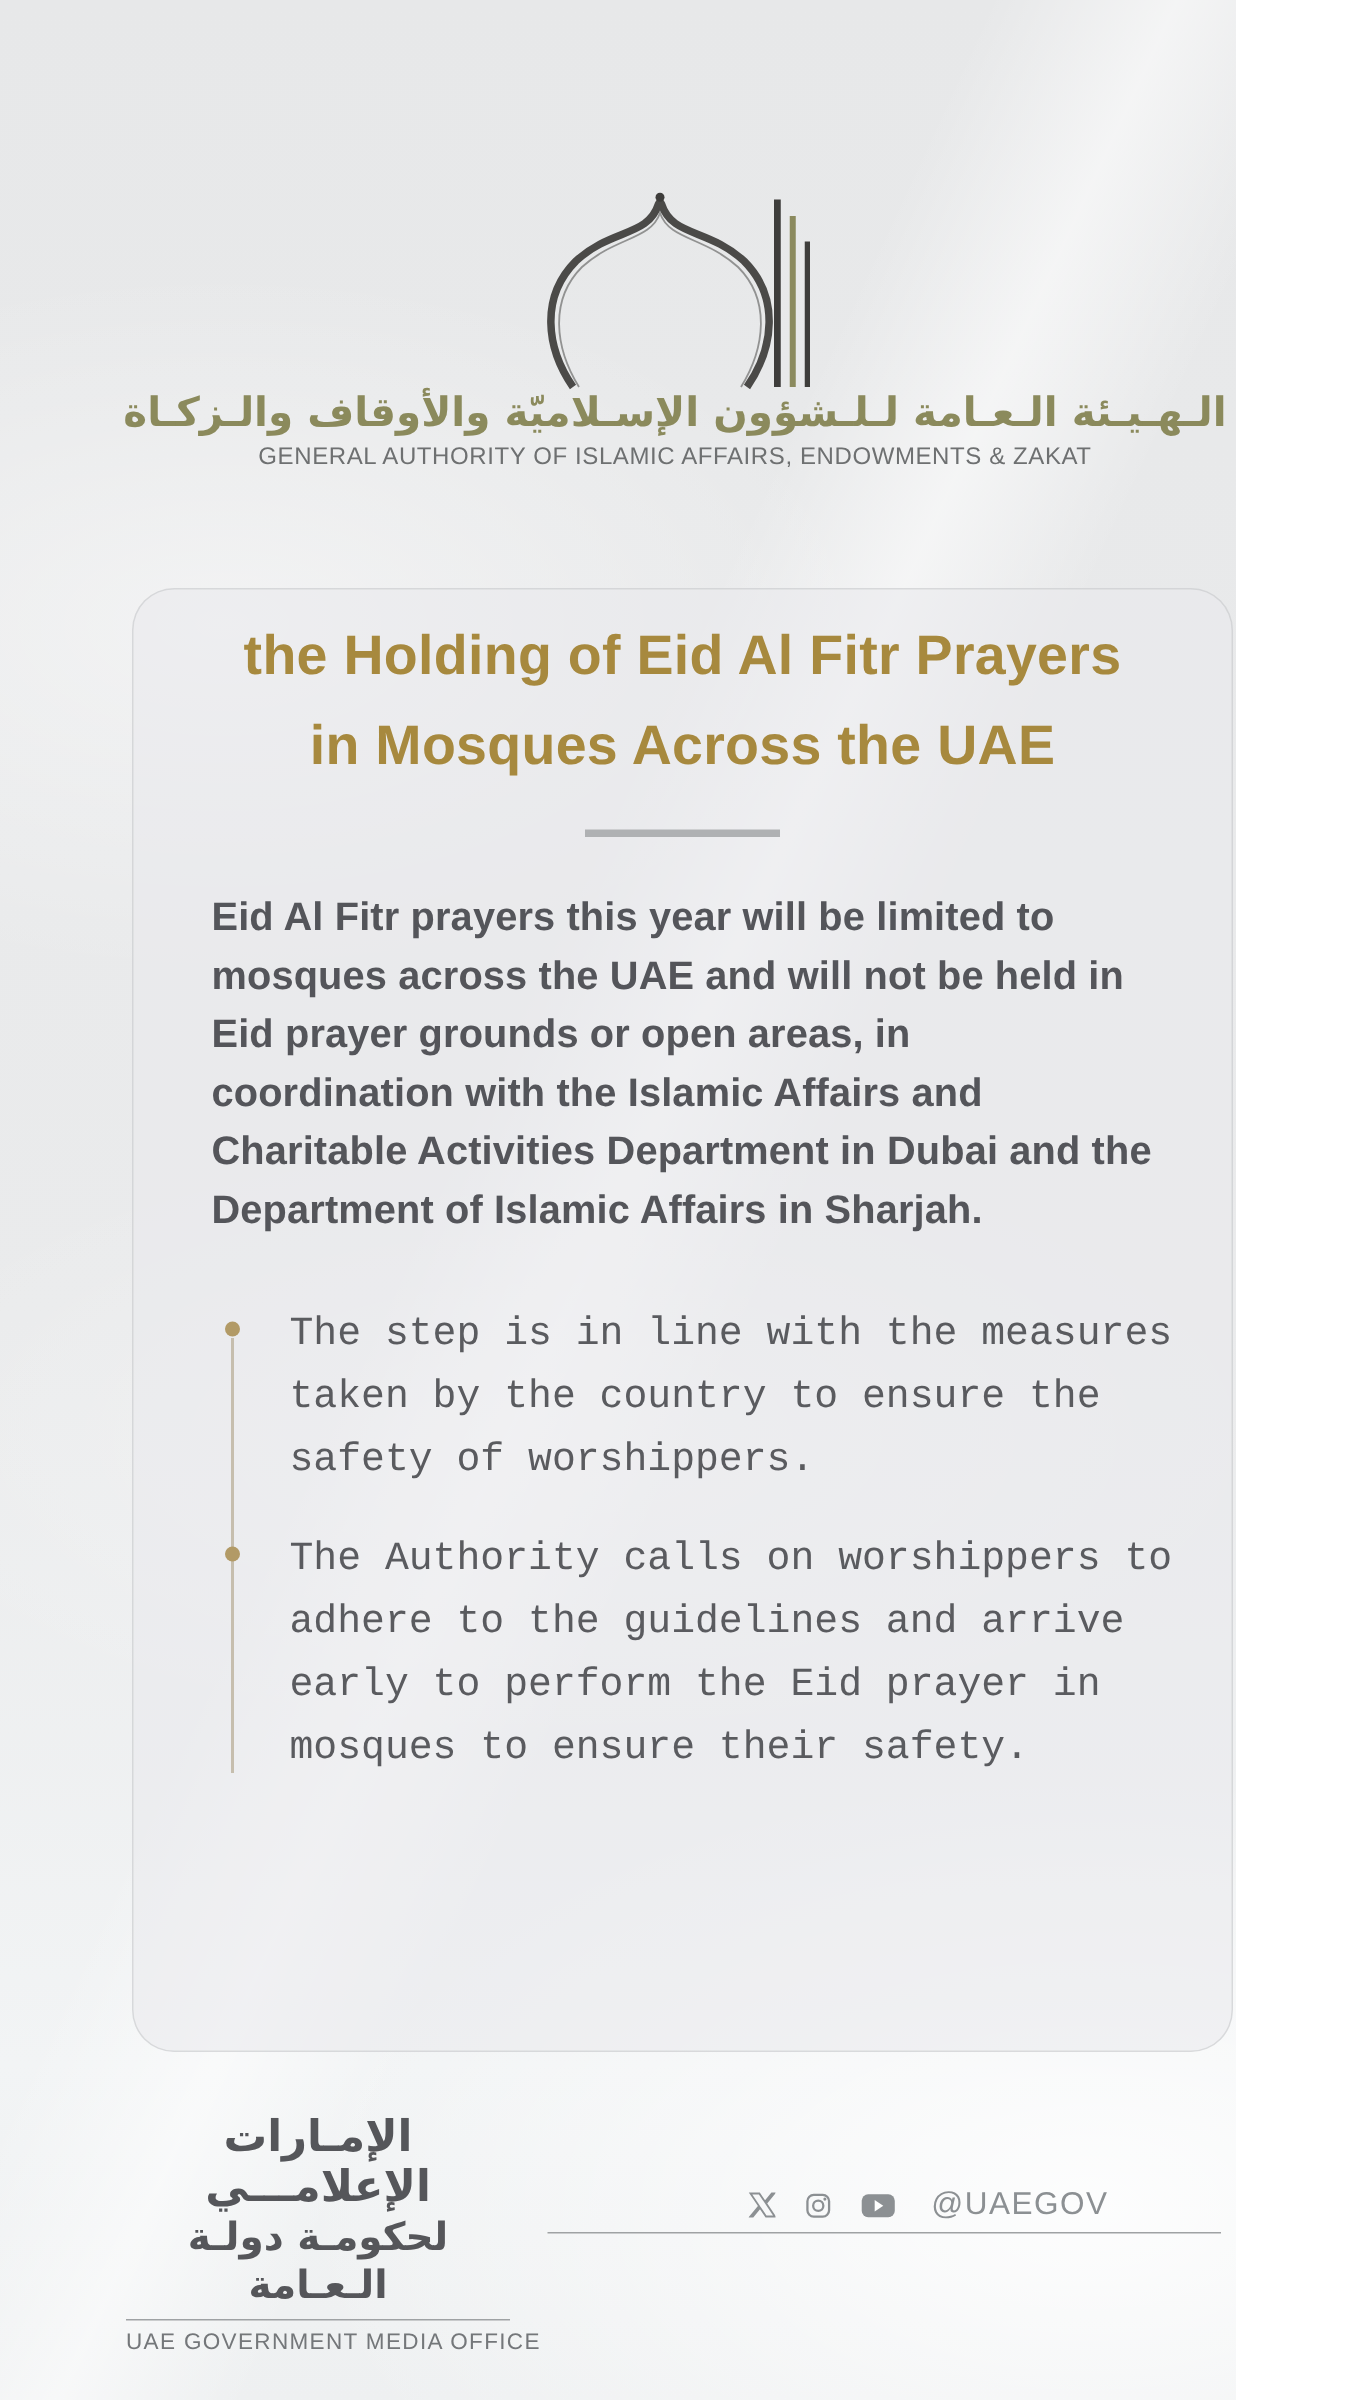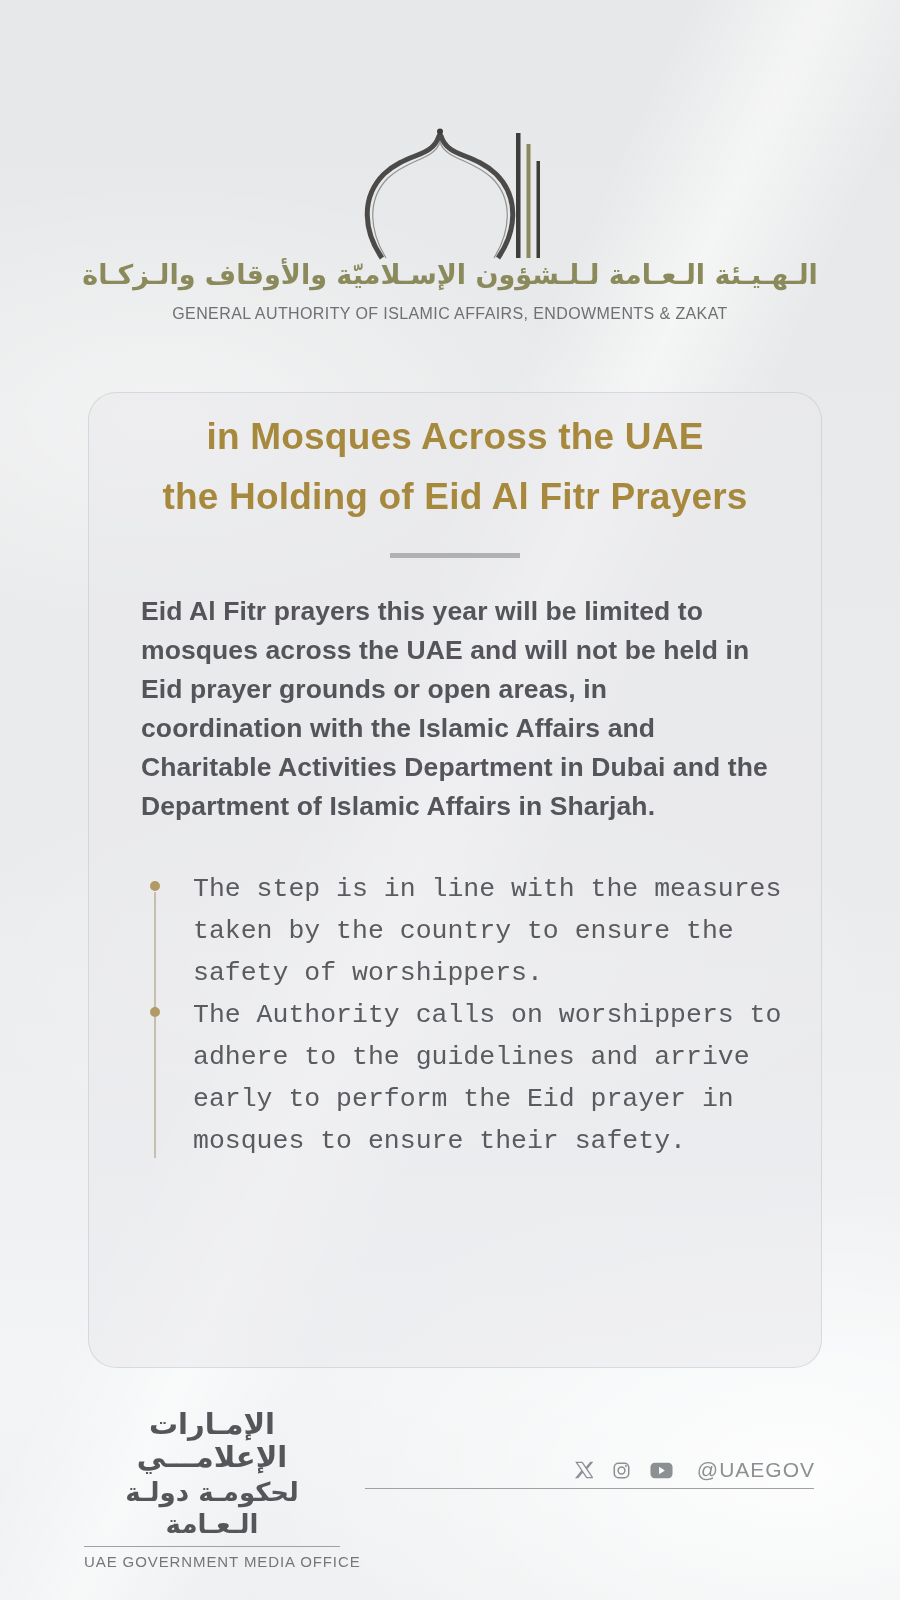"الـهـيـئة الـعـامة لـلـشؤون الإسـلاميّة" .canvas { width: 900px -> 824px }
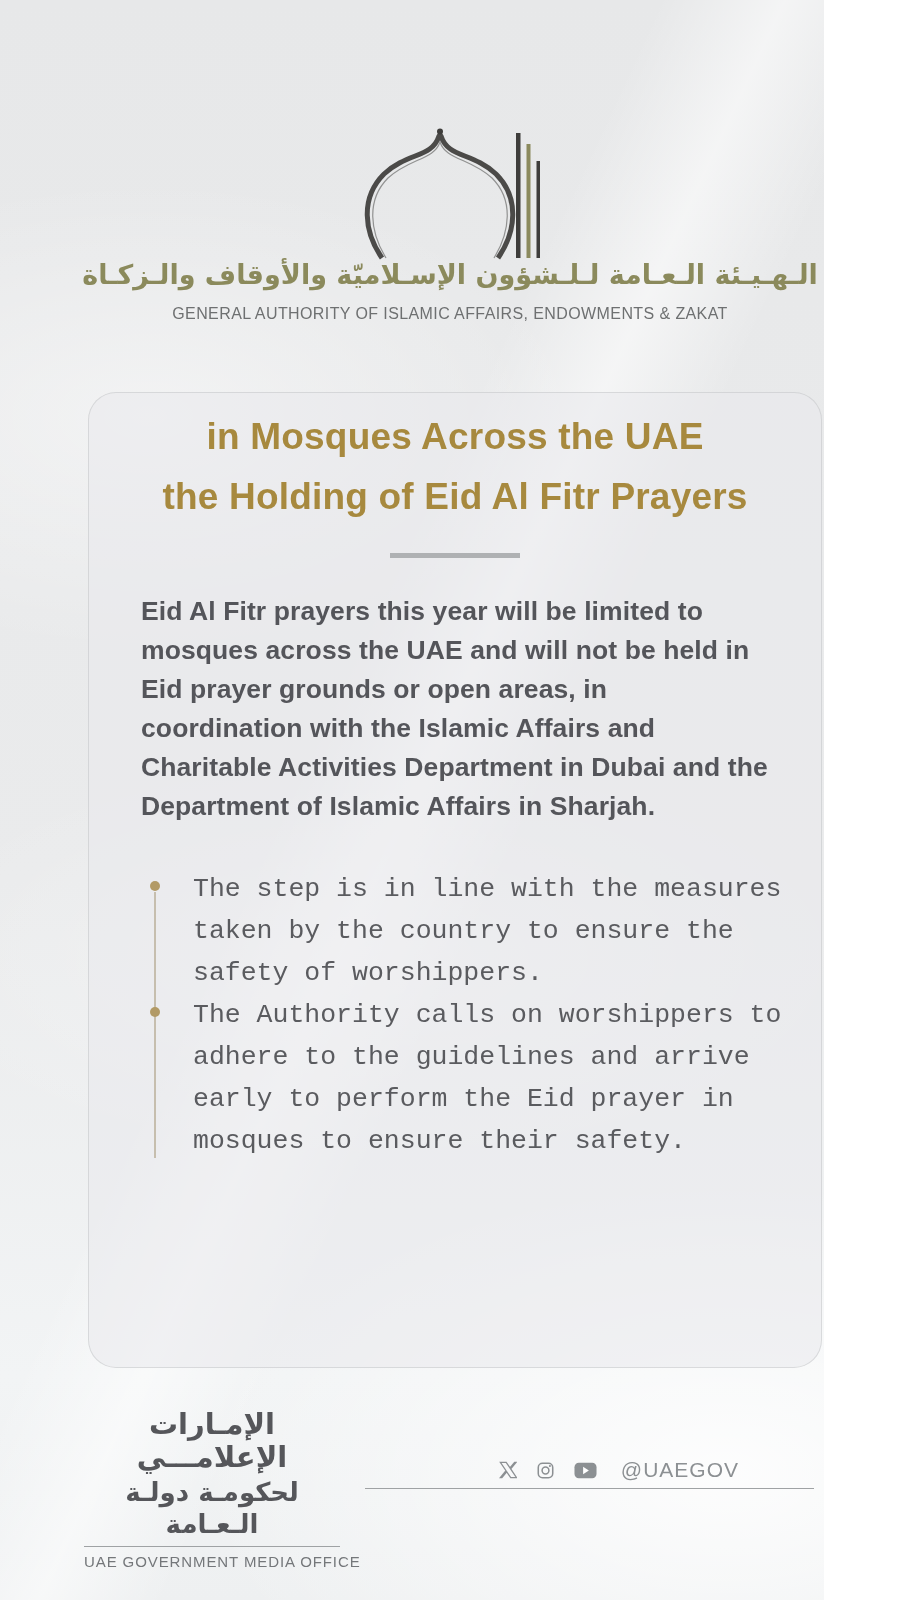"GENERAL AUTHORITY OF ISLAMIC AFFAIRS," .logo-english { margin-top: 12px -> 2px }
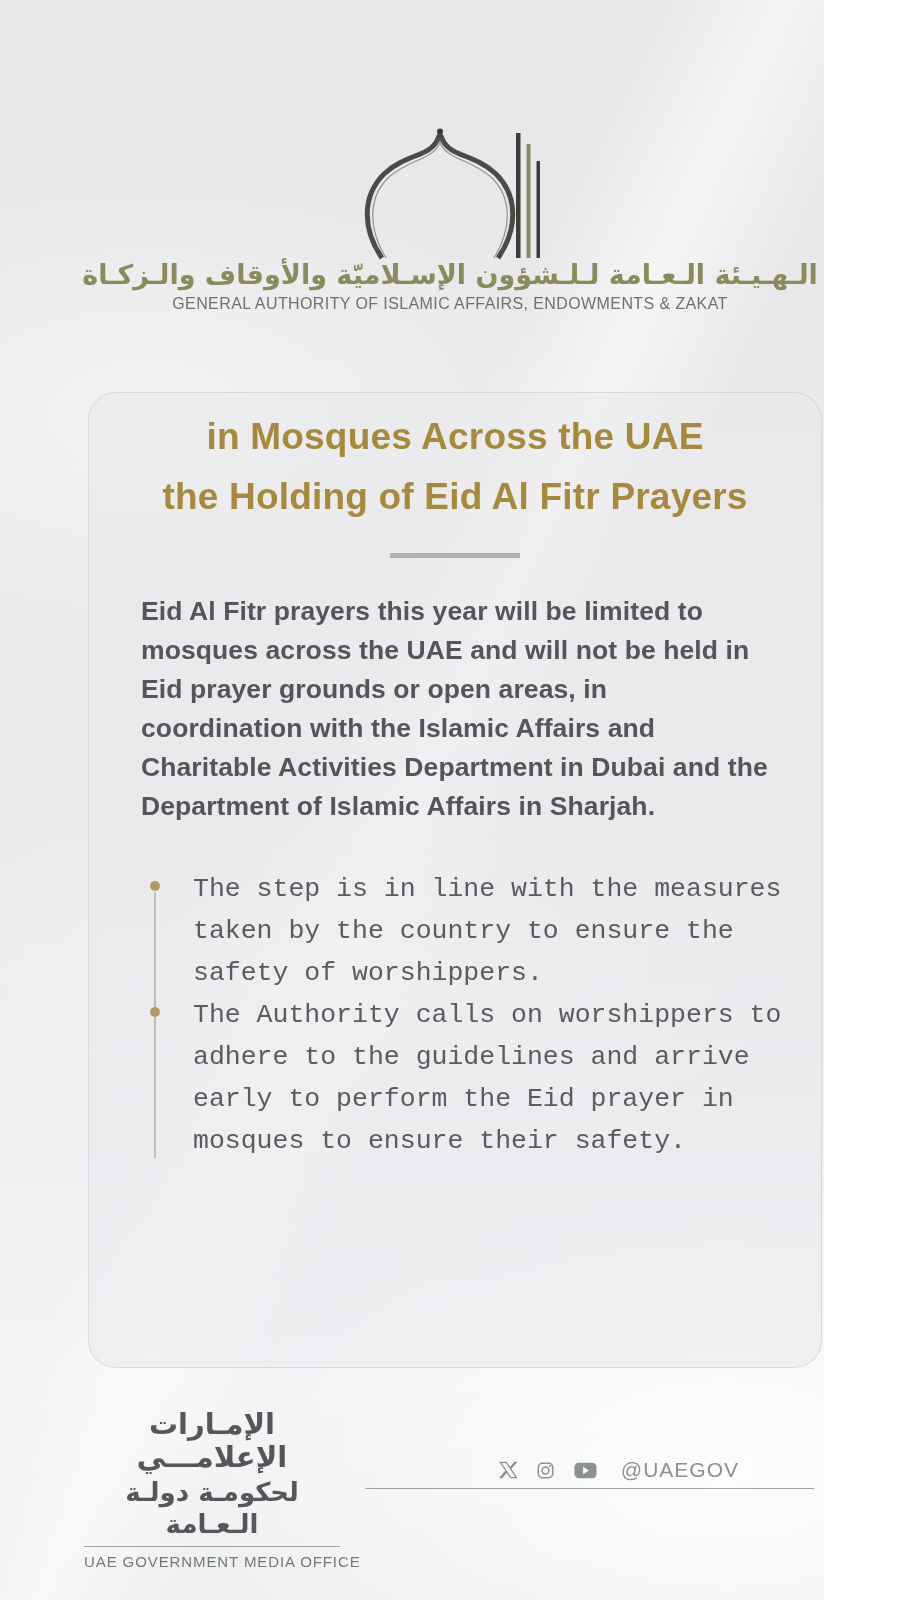"in Mosques Across the UAE" div { order: before "the Holding of Eid Al" -> after "the Holding of Eid Al" }
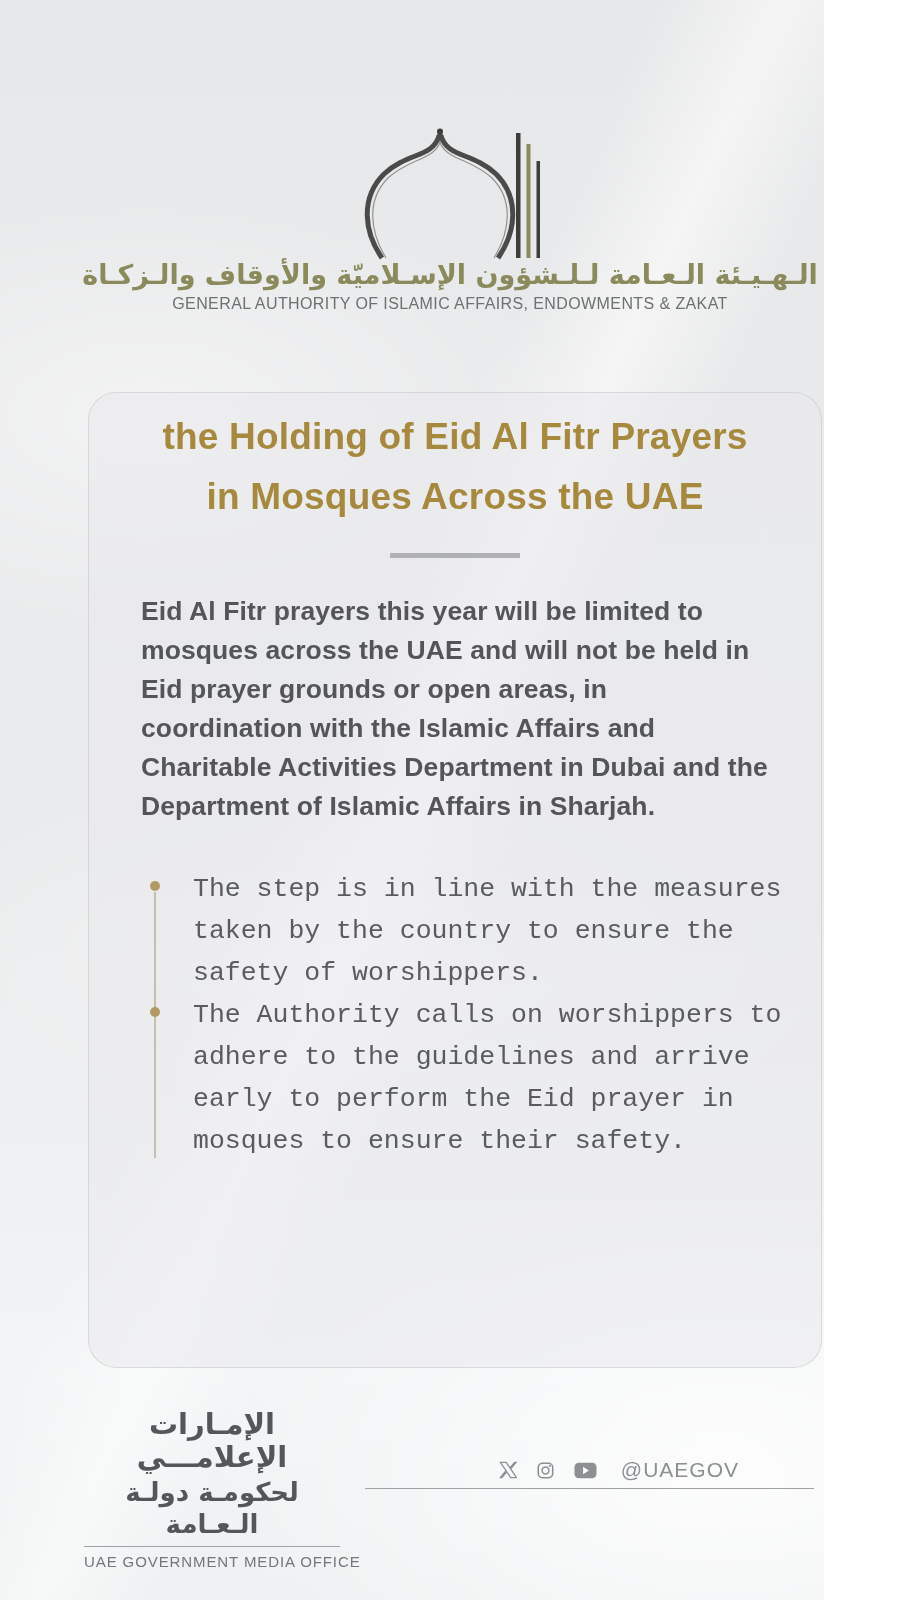"The Authority calls on worshippers" .bullets li + li { margin-top: none -> 24px }
